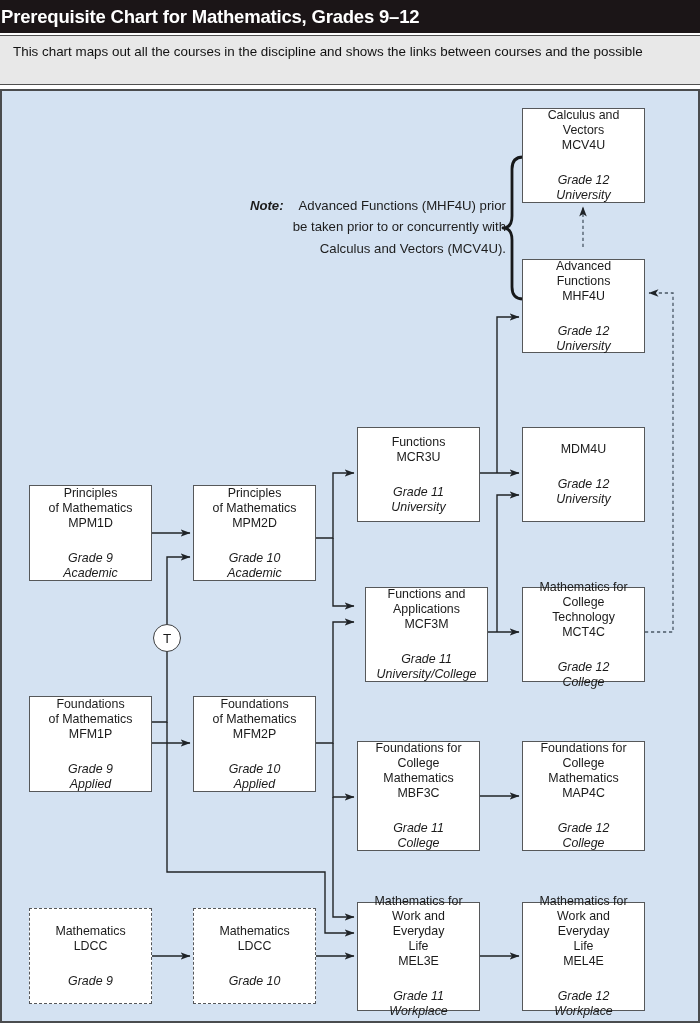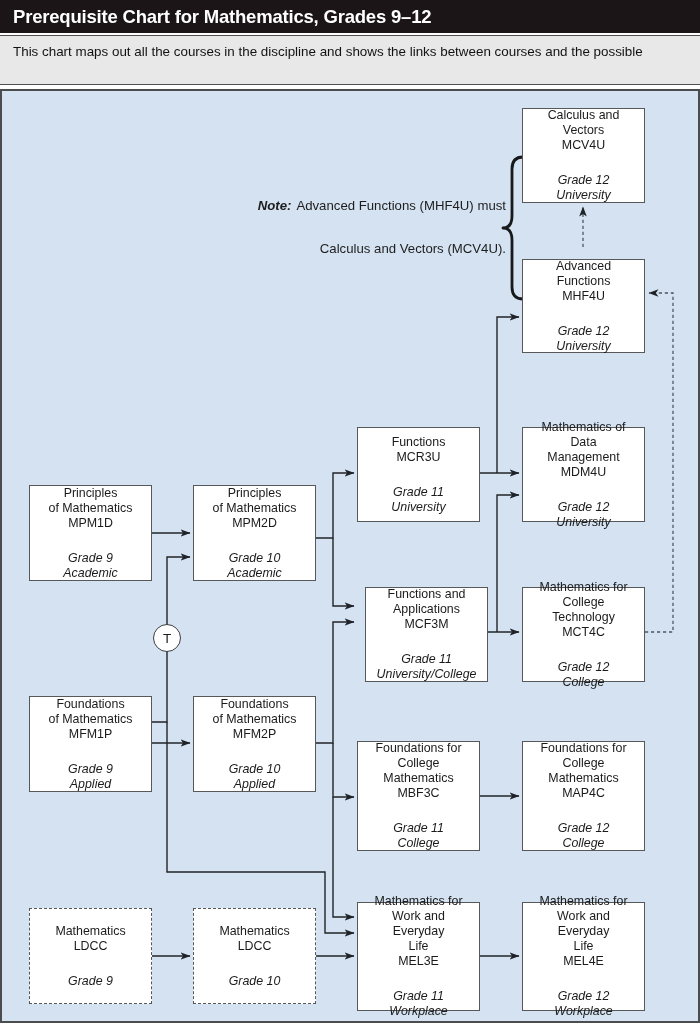"Prerequisite Chart for Mathematics," .header { padding-left: 13px -> 1px }
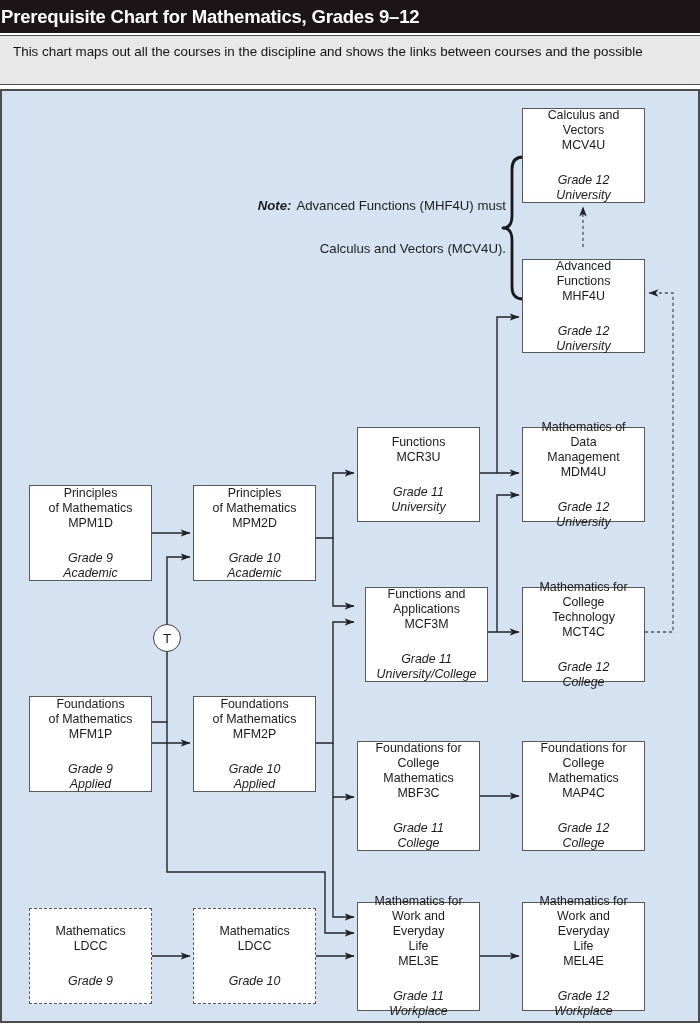"Note:" .note .note-label { margin-right: 5px -> 15px }
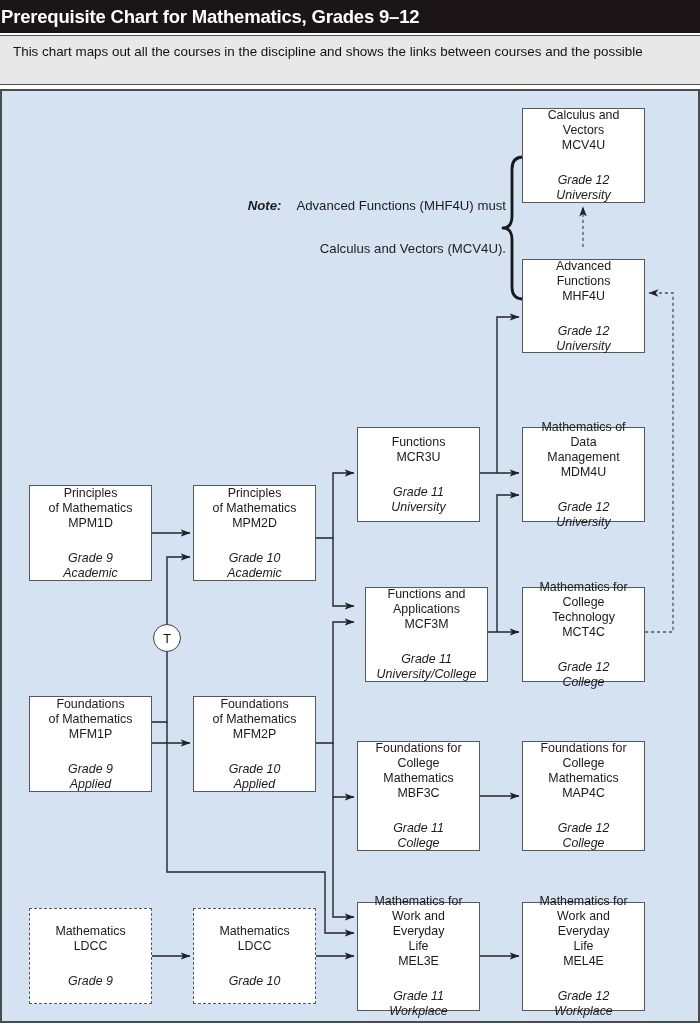"Advanced Functions (MHF4U) must" span { text: must -> prior }
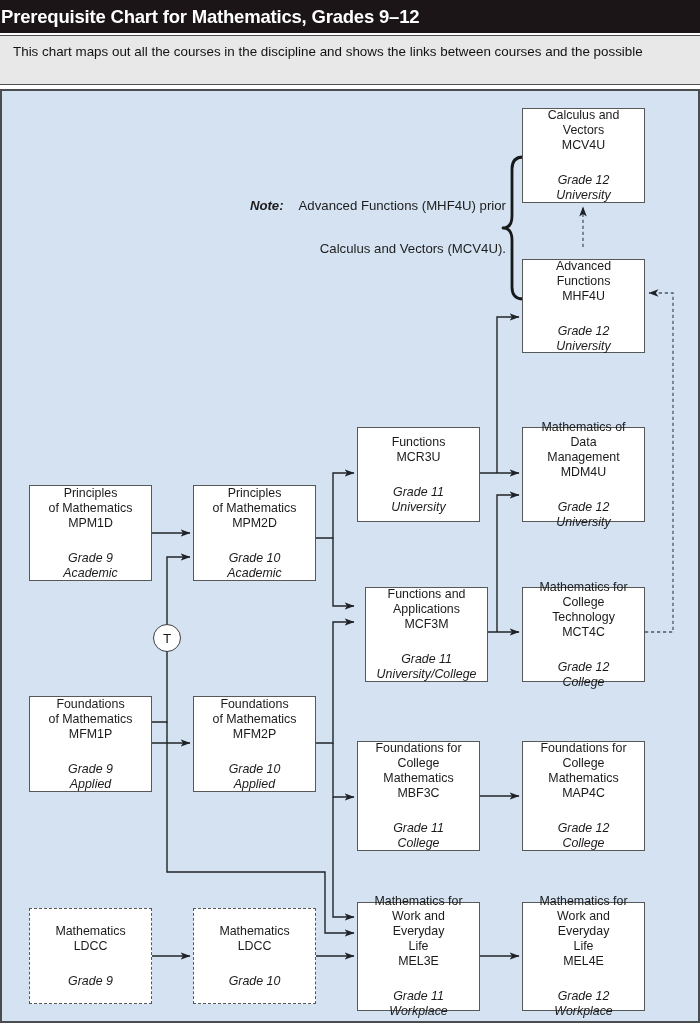"be taken prior to or" span { html: none -> <span>be taken prior to or concurrently with</span> }
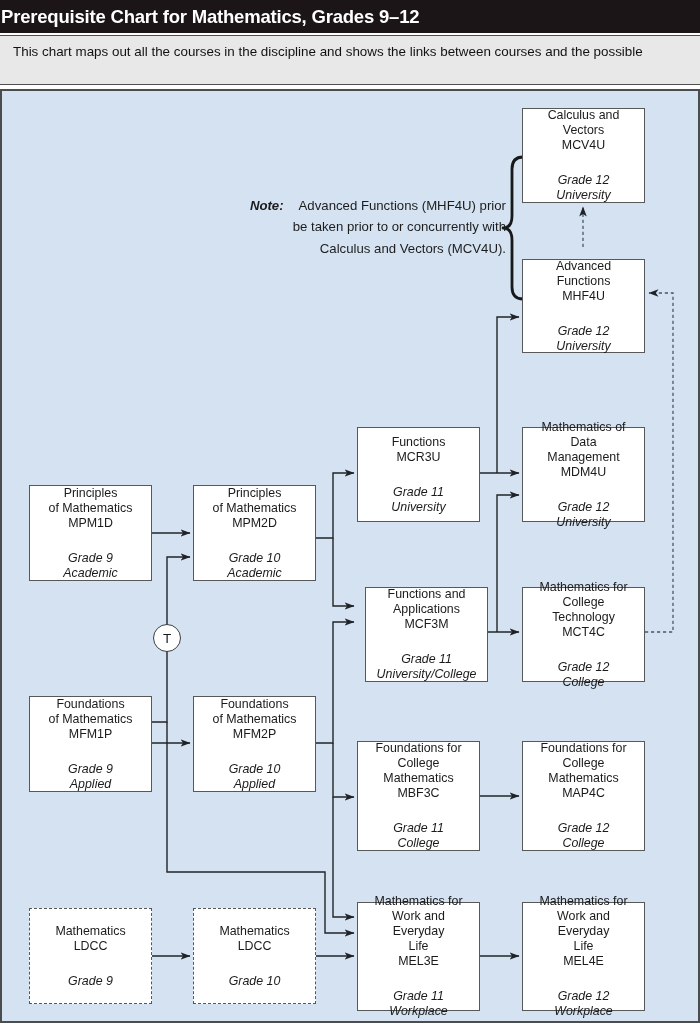"Mathematics of" div.name { html: <div>Mathematics of Data Management</div> -> none }
